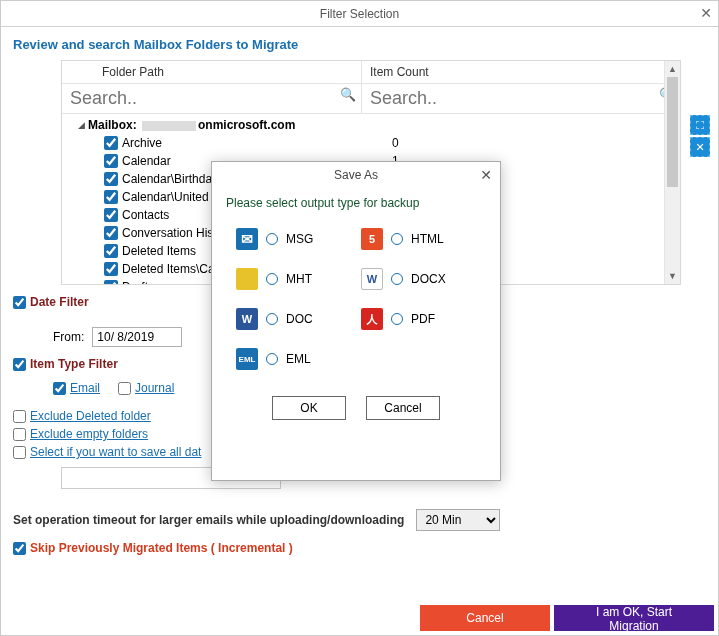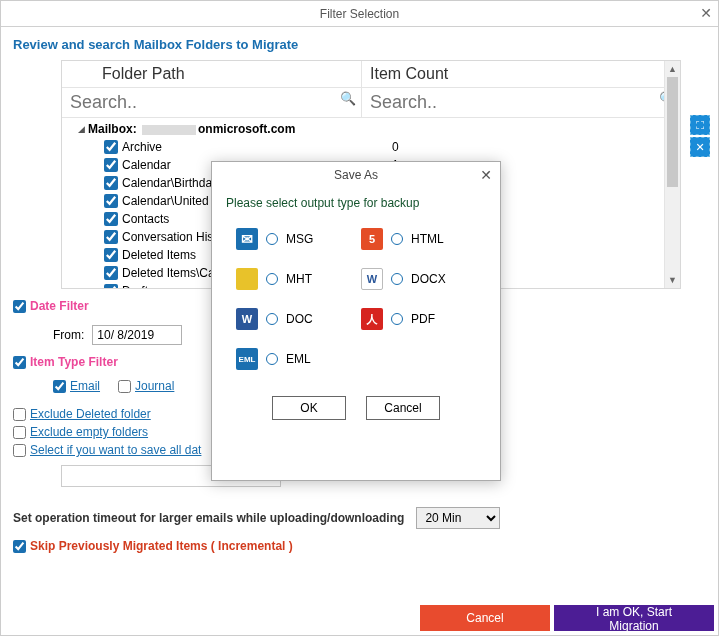"Folder Path" .folder-header { font-size: 16px -> 12px }
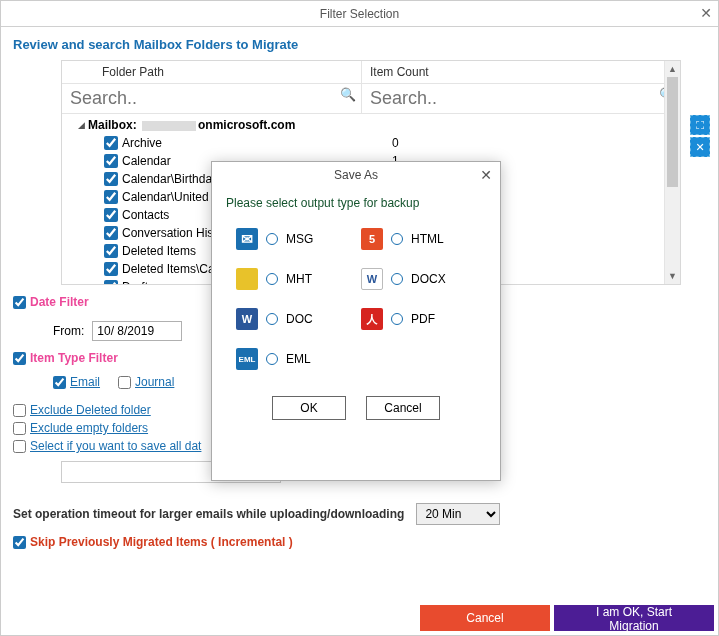"Date Filter" .chk-blue { color: #ec4899 -> #7f1d1d }
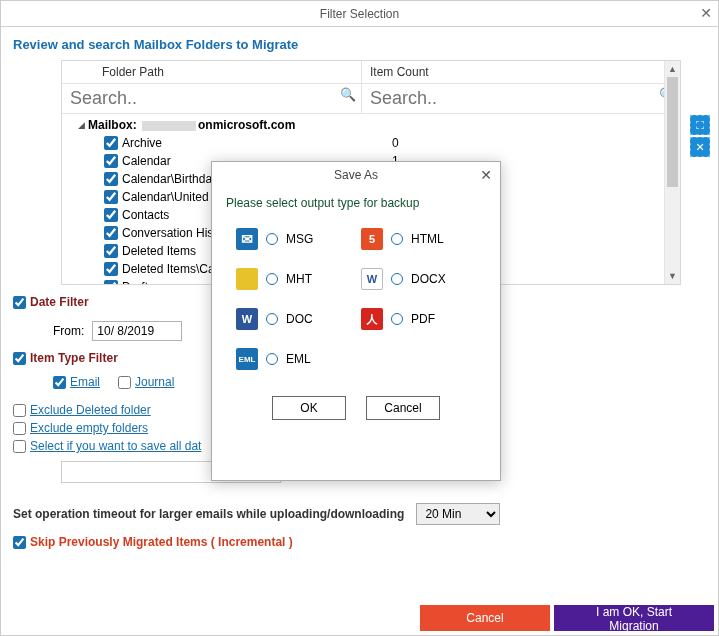"From:" .date-row { margin-top: 12px -> 18px }
